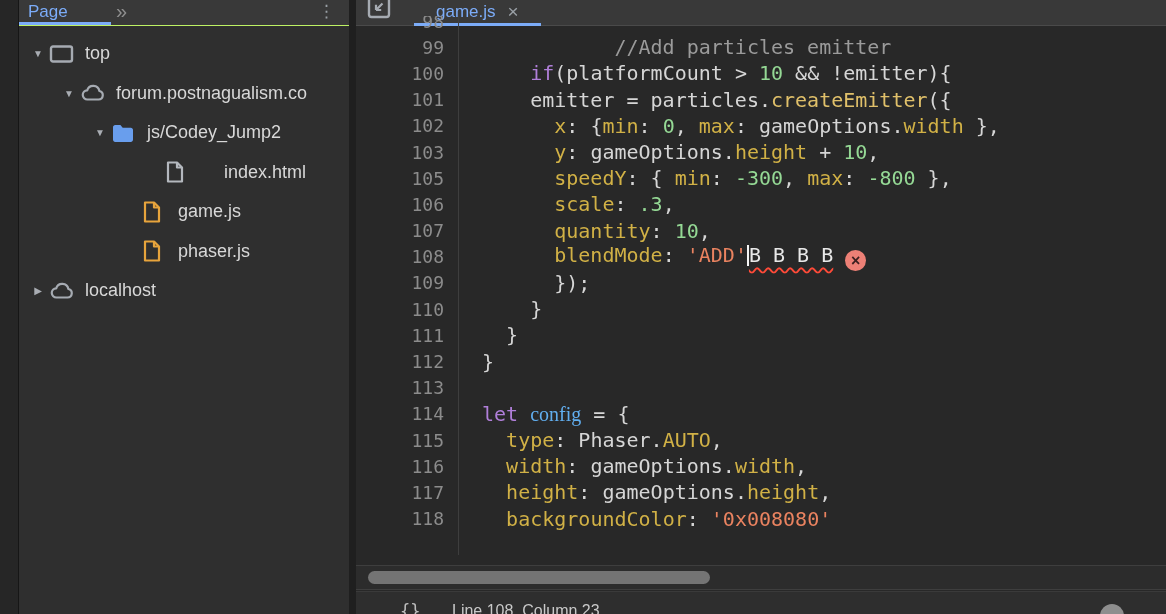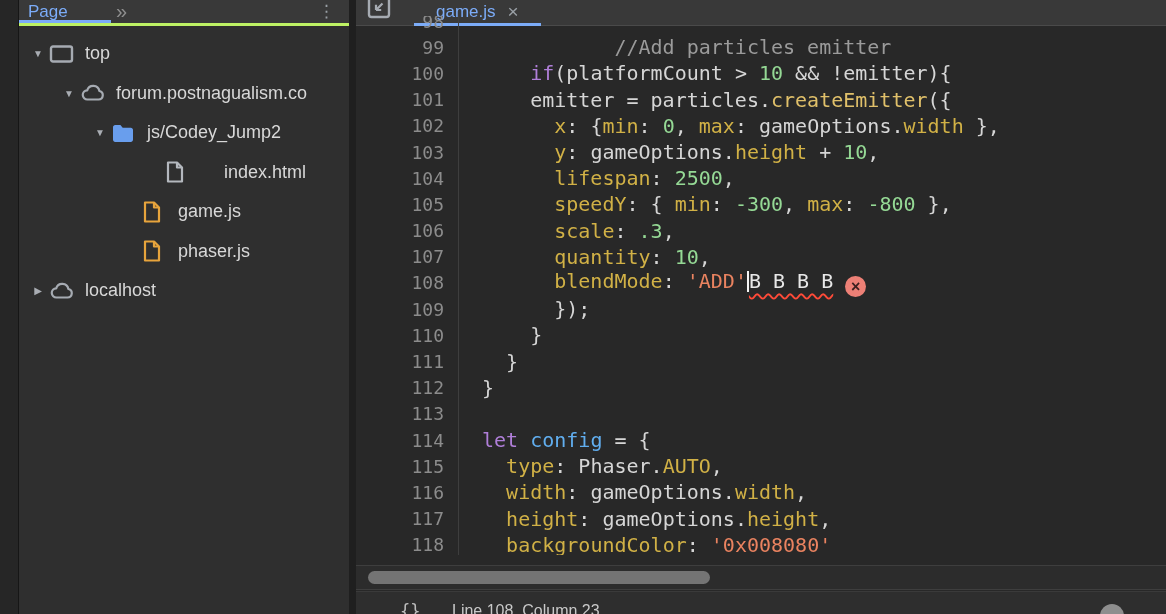"Page" .topbar { border-bottom: 3px solid #bef264 -> 1px solid #bef264 }
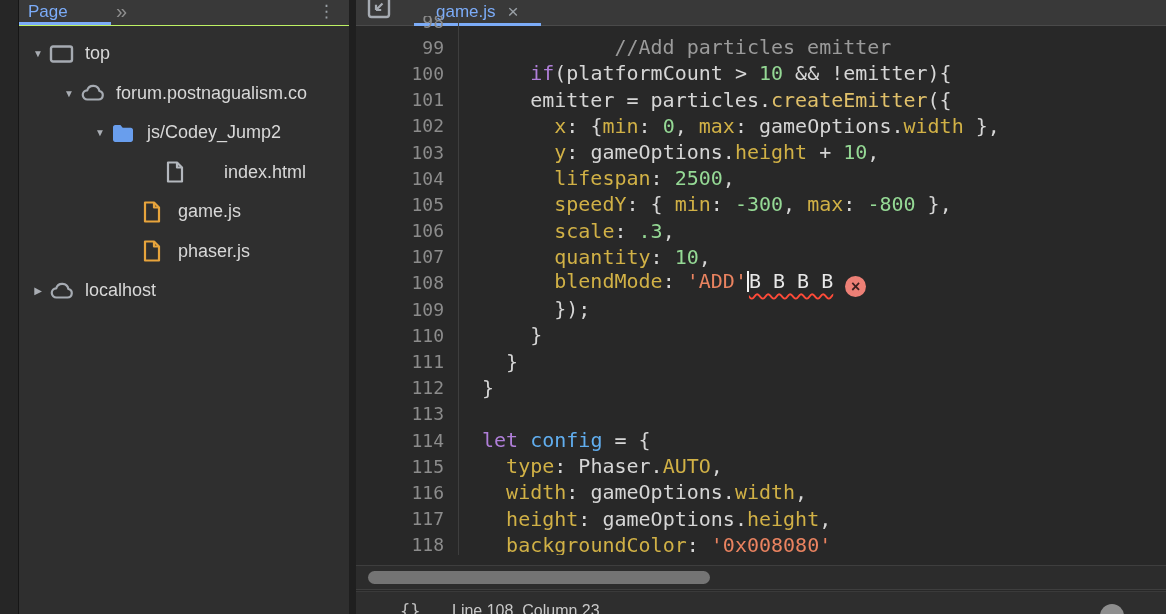"104" div.code-row { html: <div> <span>104</span> <span><span> </span><span>lifespan</span><span>: </span><span>2500</span><span>,</span></span> </div> -> none }
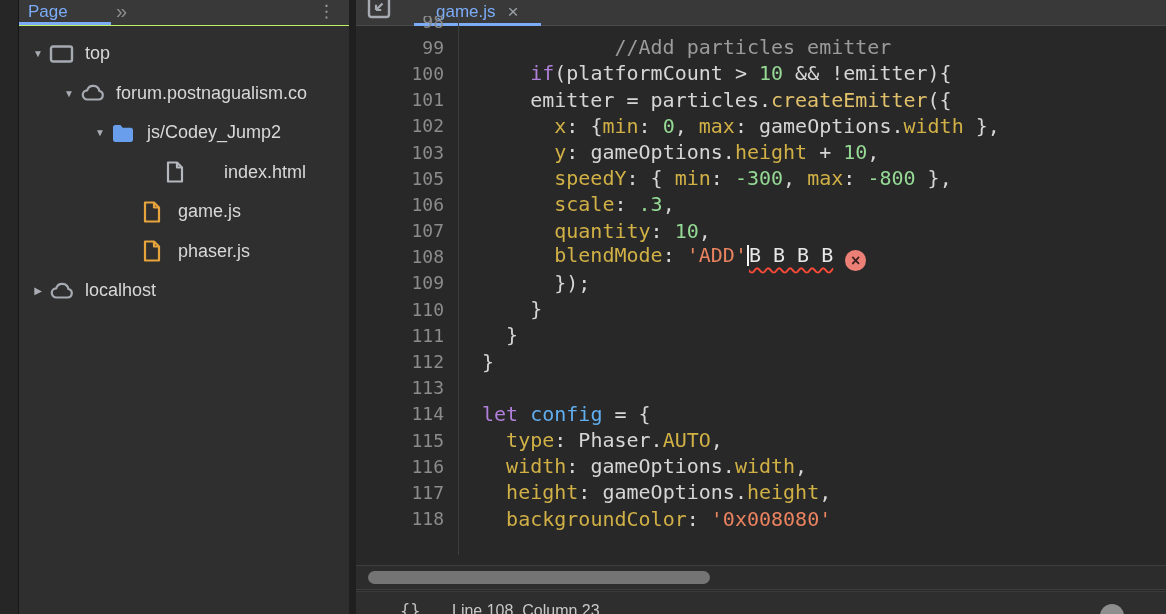"config" .tk-var { font-family: none -> Liberation Serif, serif }
